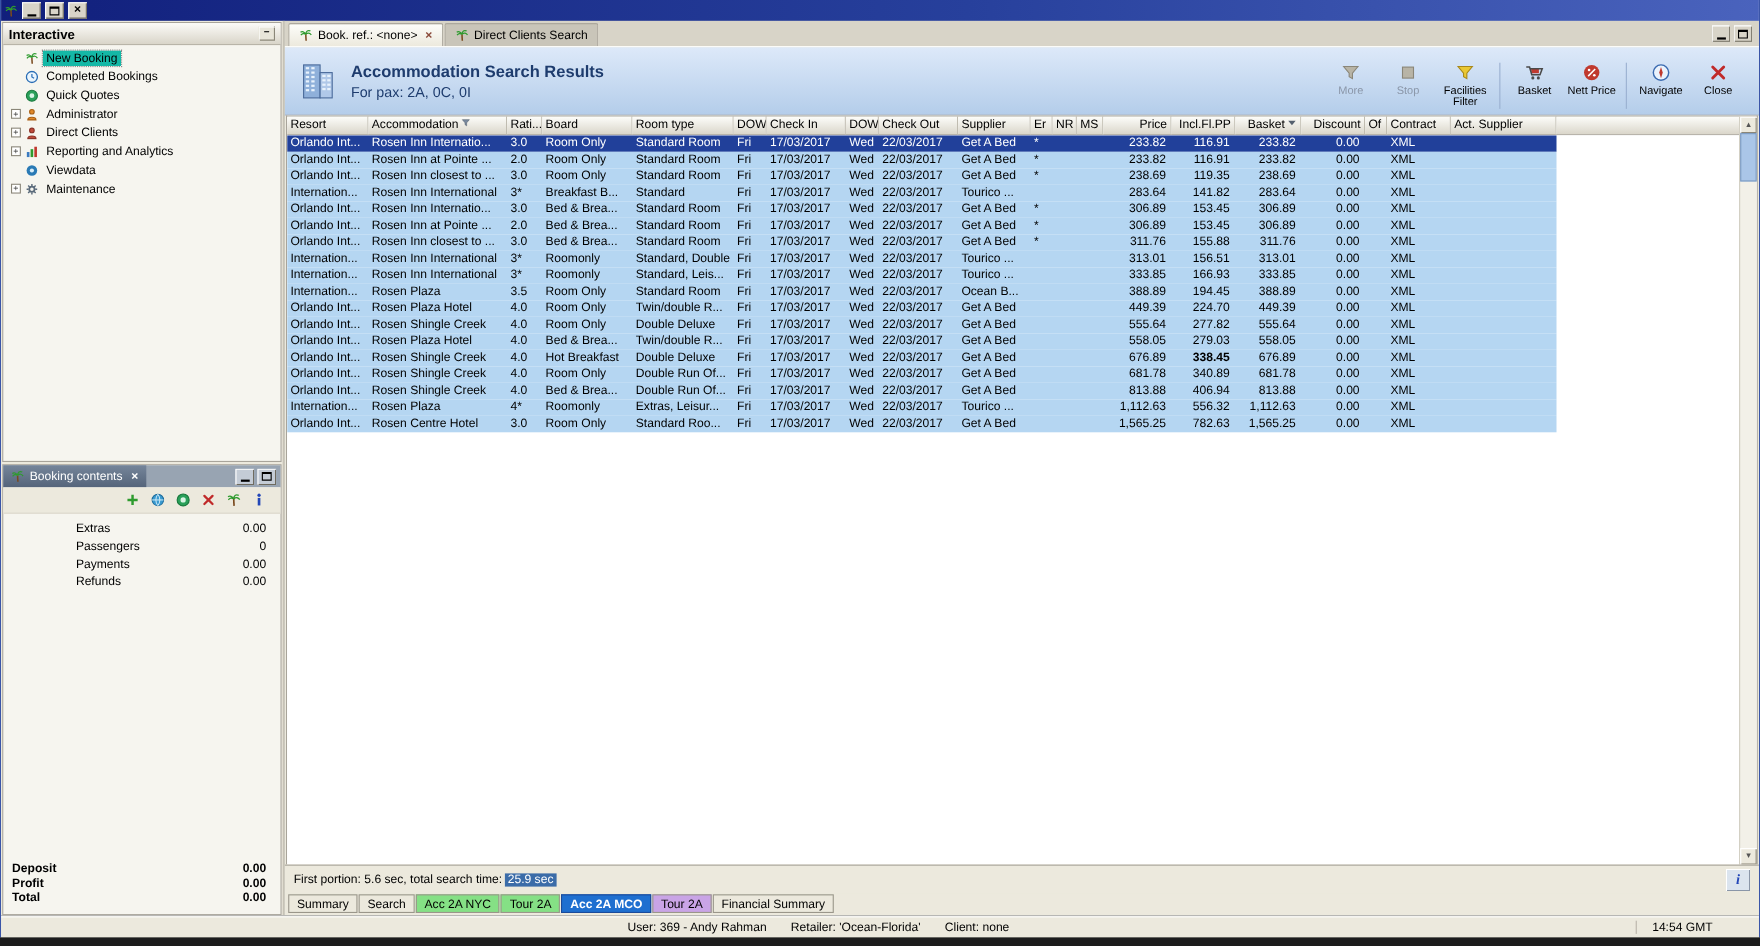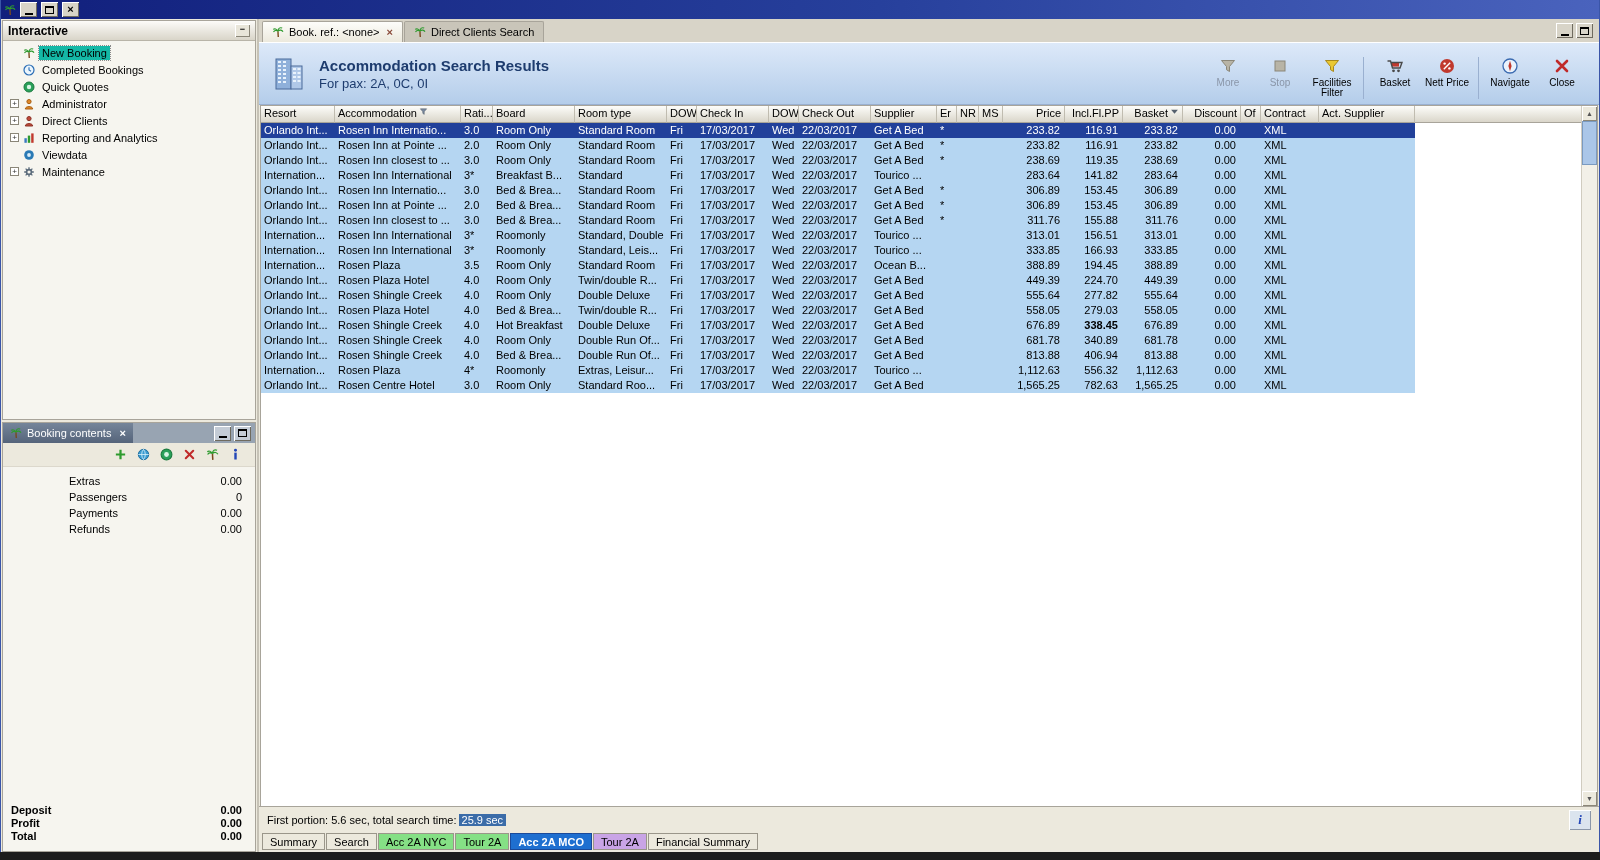"User: 369 - Andy Rahman" div.statusbar { html: none -> <div> <span> <span>User: 369 - Andy Rahman</span> <span>Retailer: 'Ocean-Florida'</span> <span>Client: none</span> </span> <span>14:54 GMT</span> </div> }
